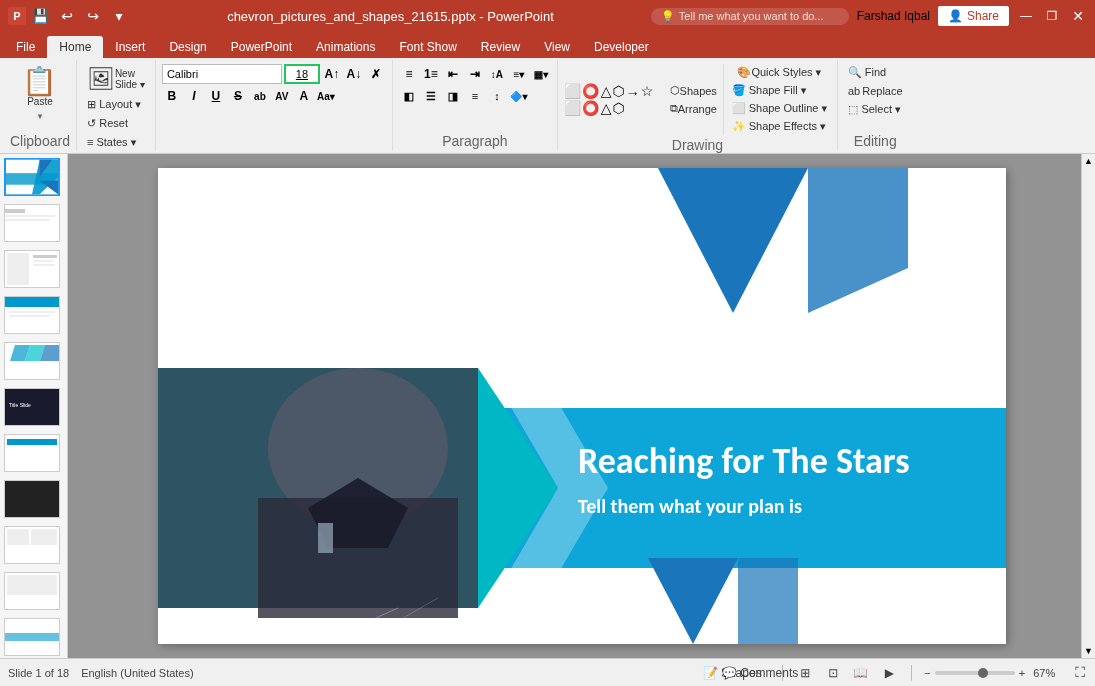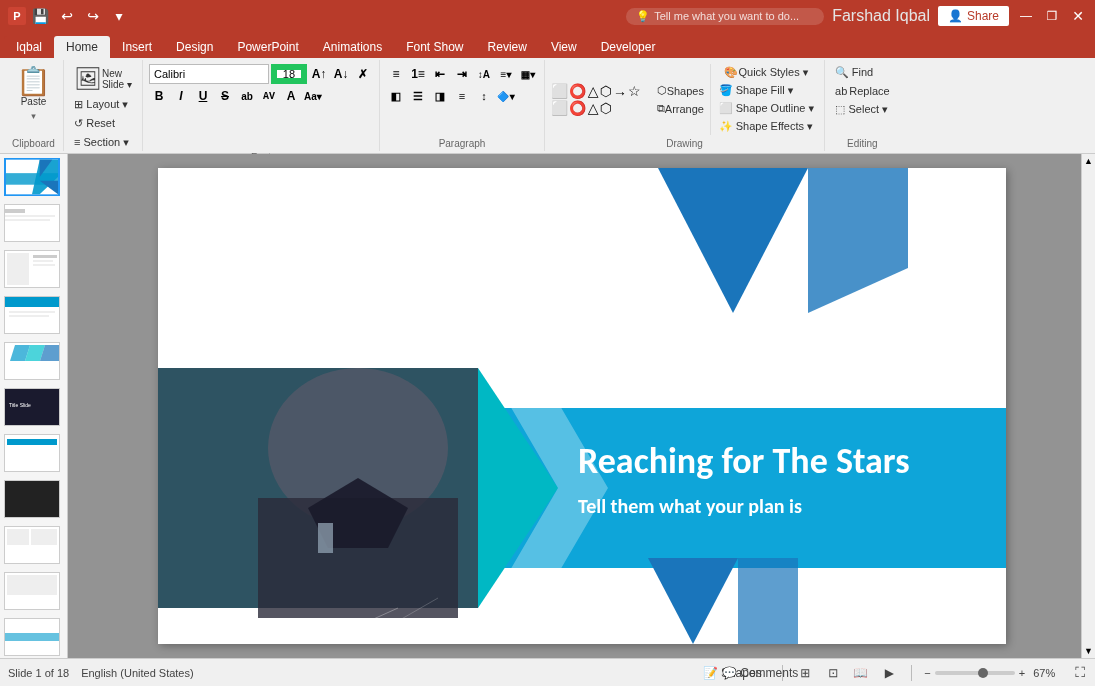"chevron_pictures_and_shapes_21615.pptx -" div.center { html: none -> <div> <span>chevron_pictures_and_shapes_21615.pptx - PowerPoint</span> </div> }
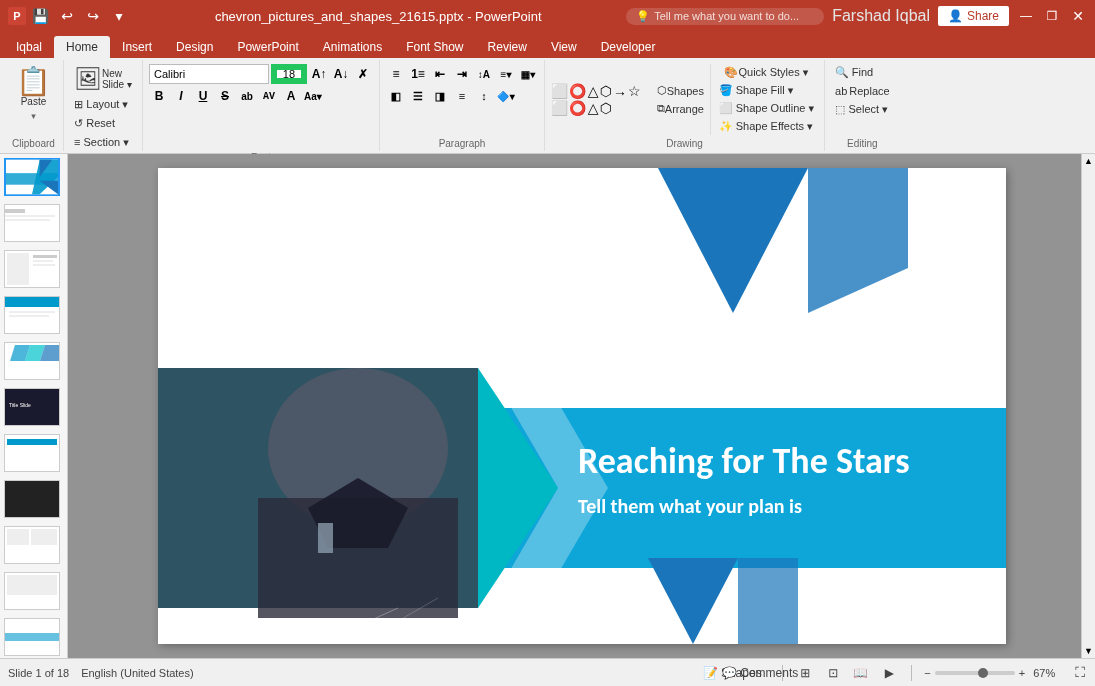"Farshad Iqbal" .user-area { color: #e5e5e5 -> #000000; font-size: 16px -> 12px }
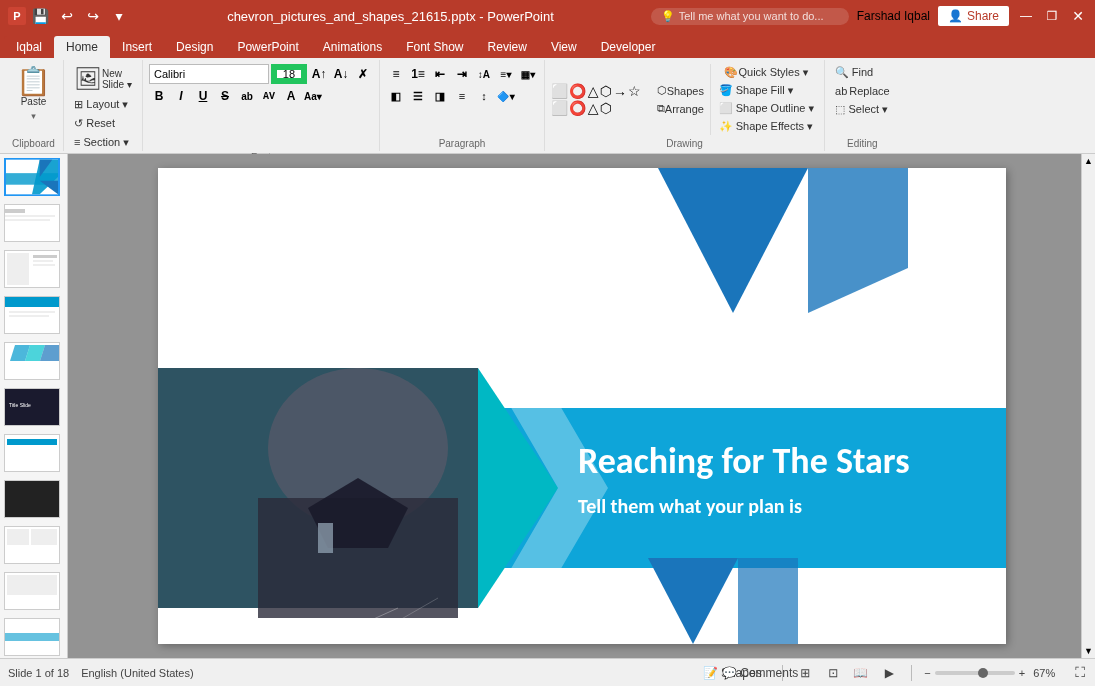"Iqbal" div.ribbon-tab { text: Iqbal -> File }
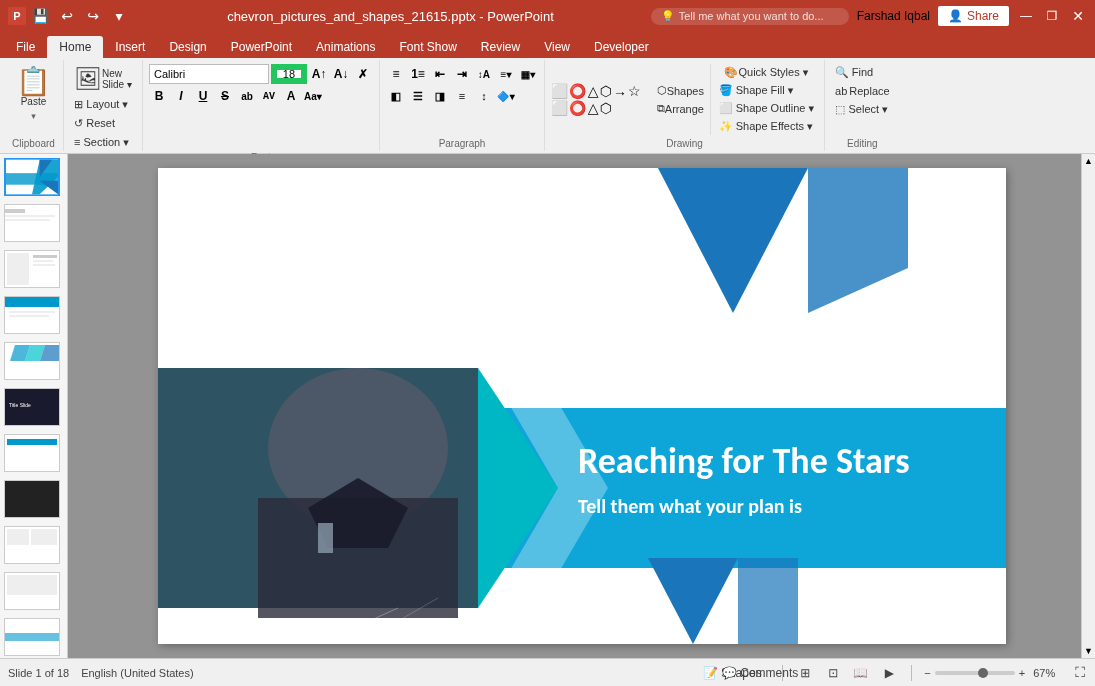"18" .font-size-box { border: 6px solid #22c55e -> 2px solid #22c55e }
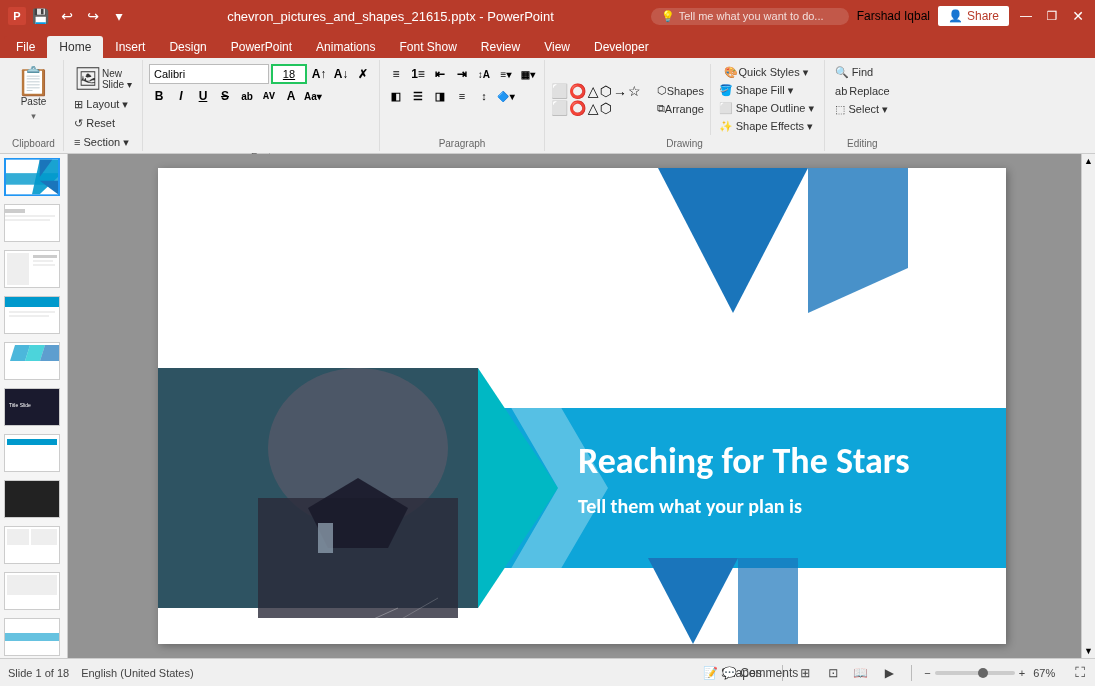"AV" div.format-btn { font-family: Liberation Mono, monospace -> none }
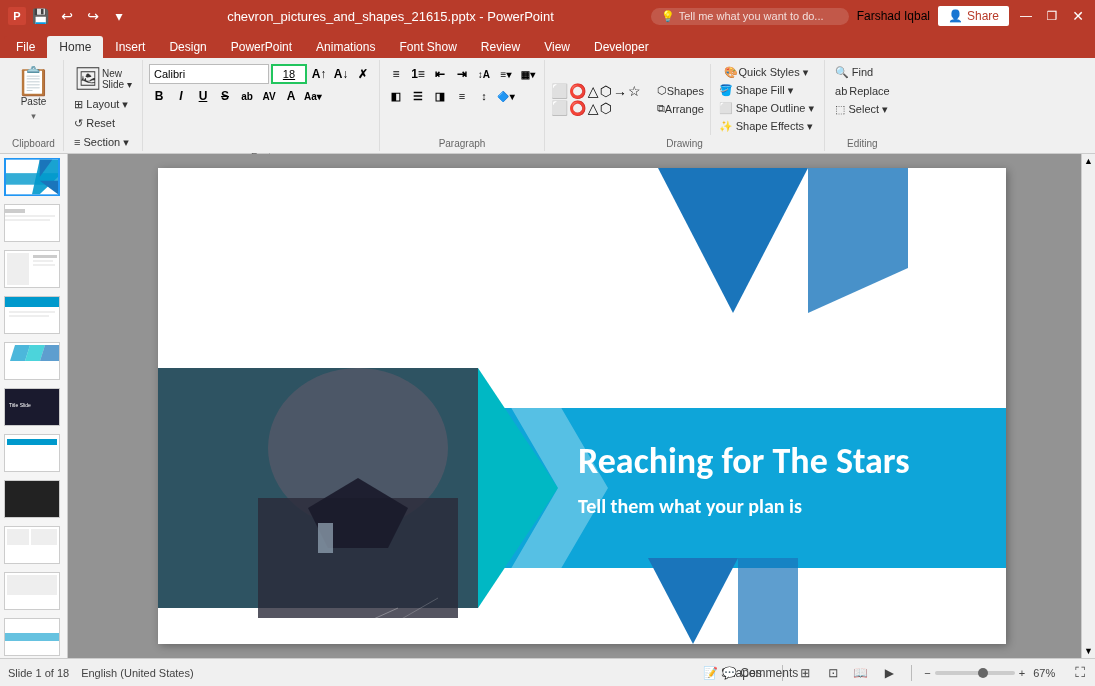"Clipboard" .ribbon-group-label { font-size: 10px -> 14px }
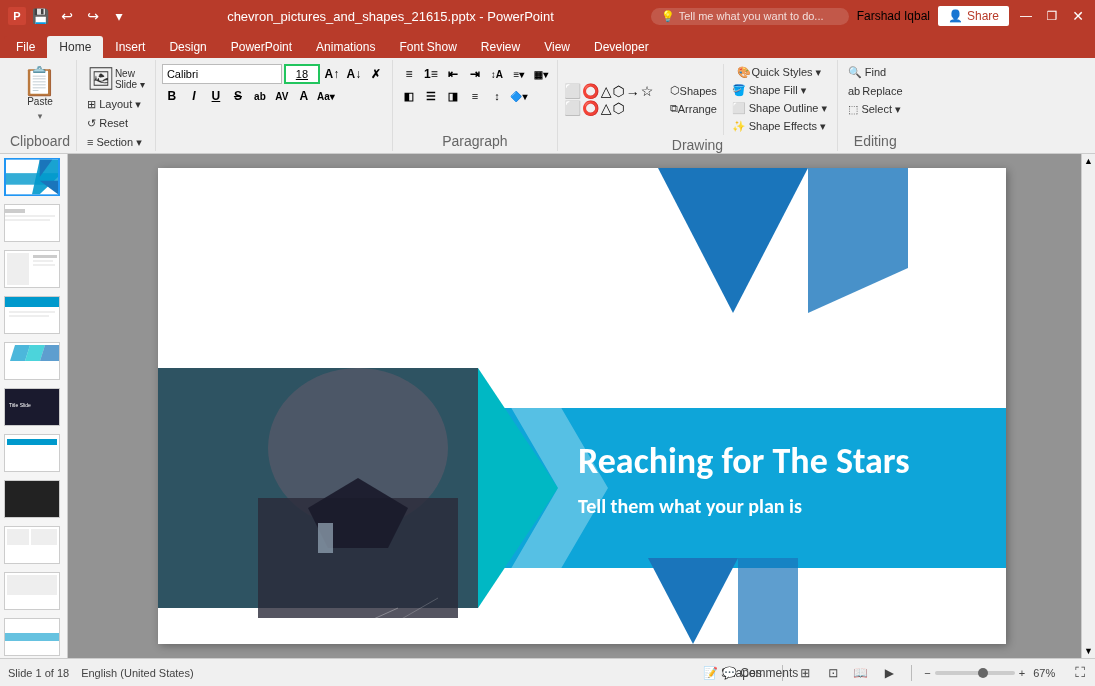"≡ Section ▾" div.rb-btn-sm { text: Section -> States }
